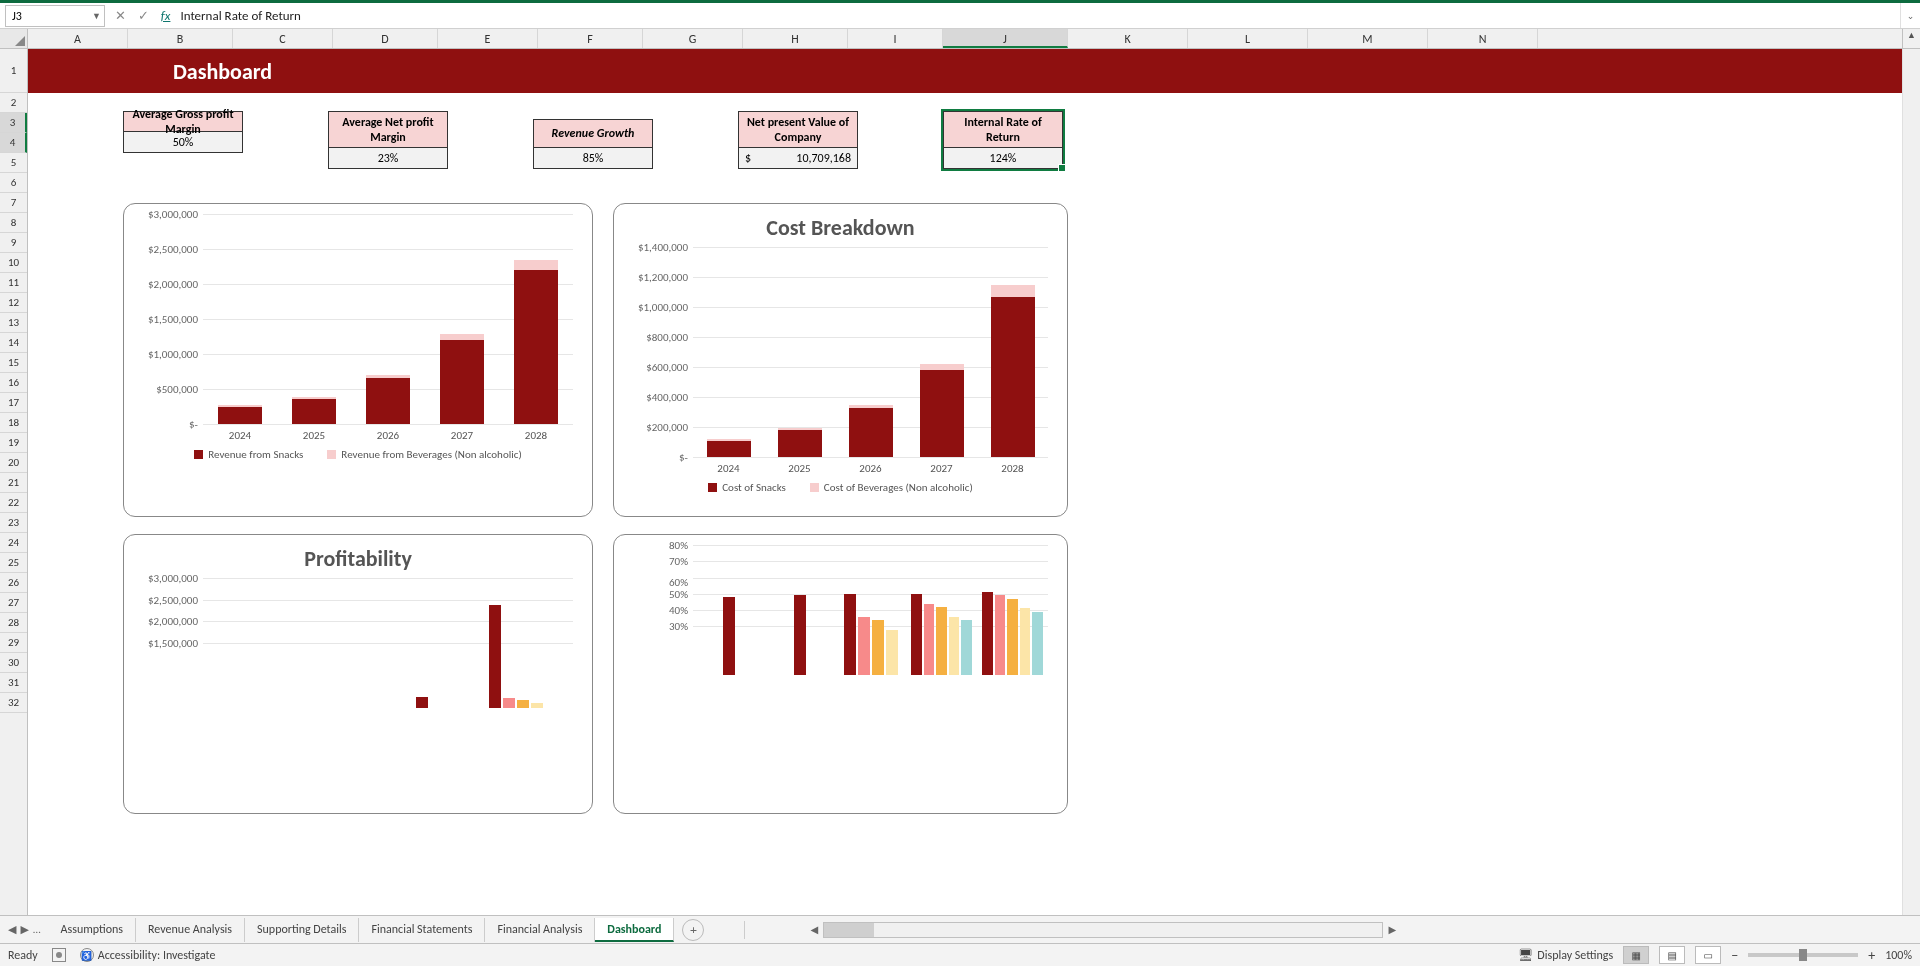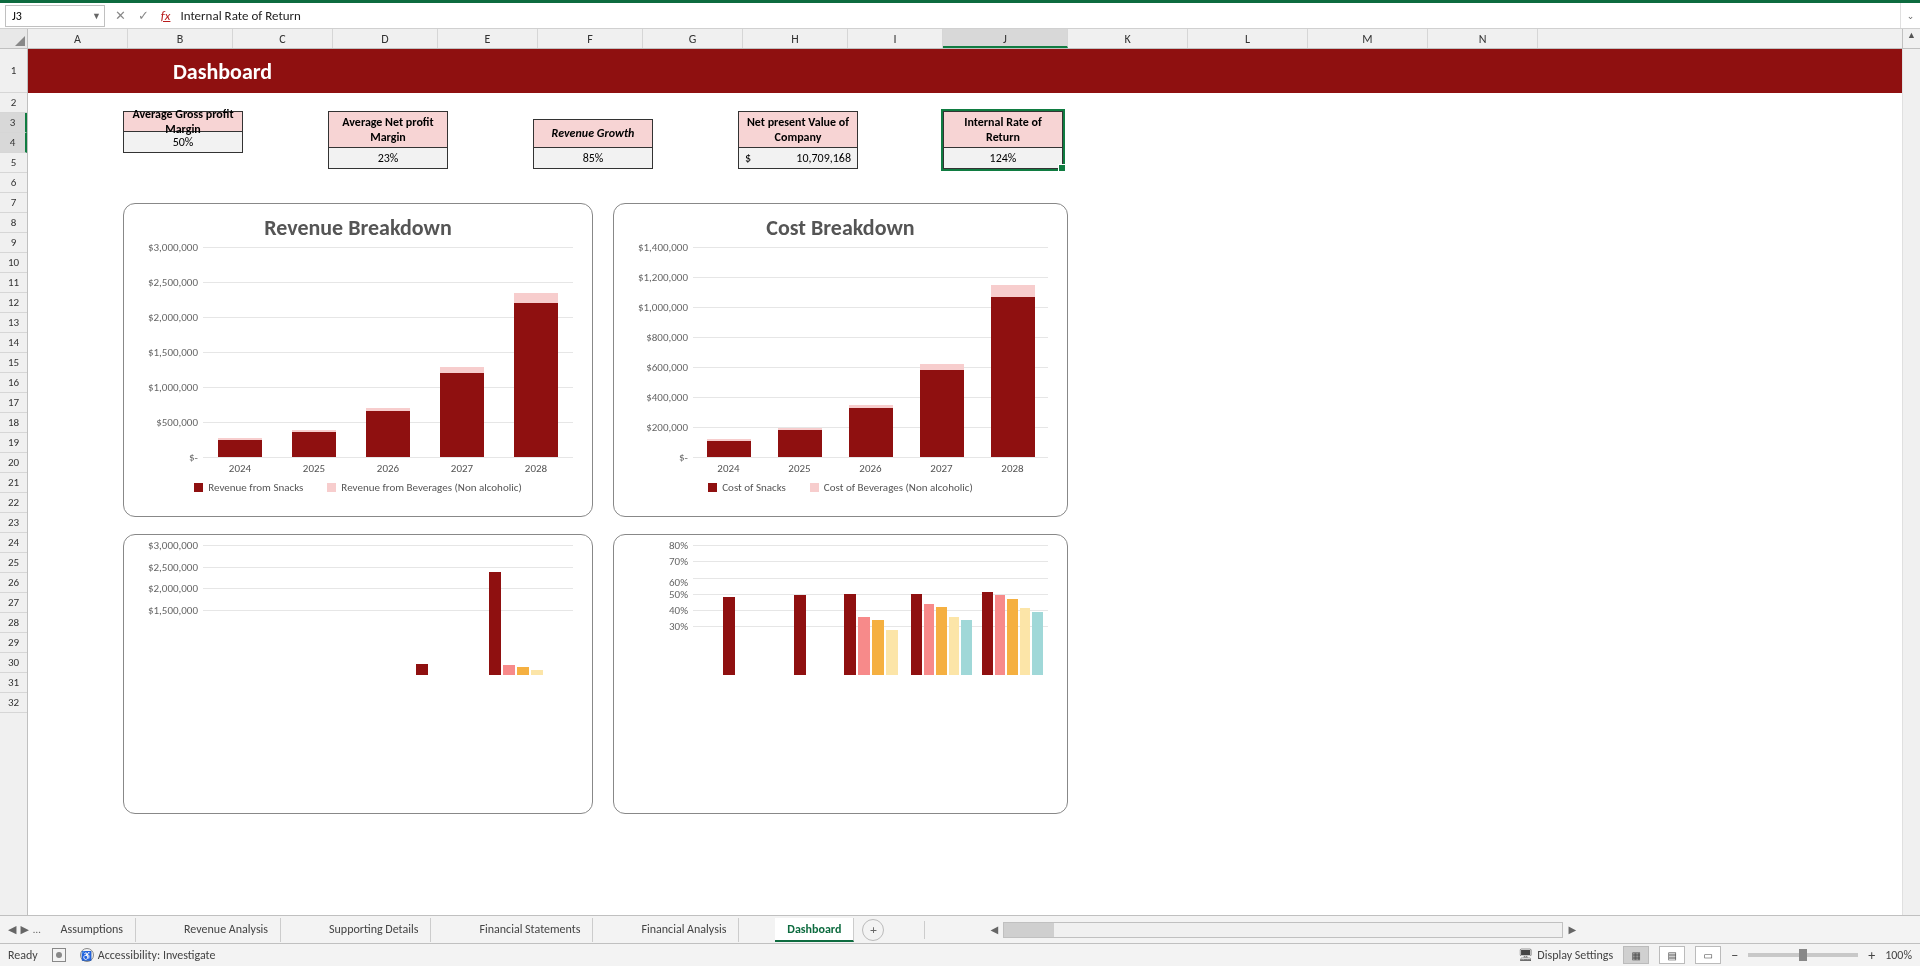"fx" .fx-controls .fx { color: #b91c1c -> #0f766e }
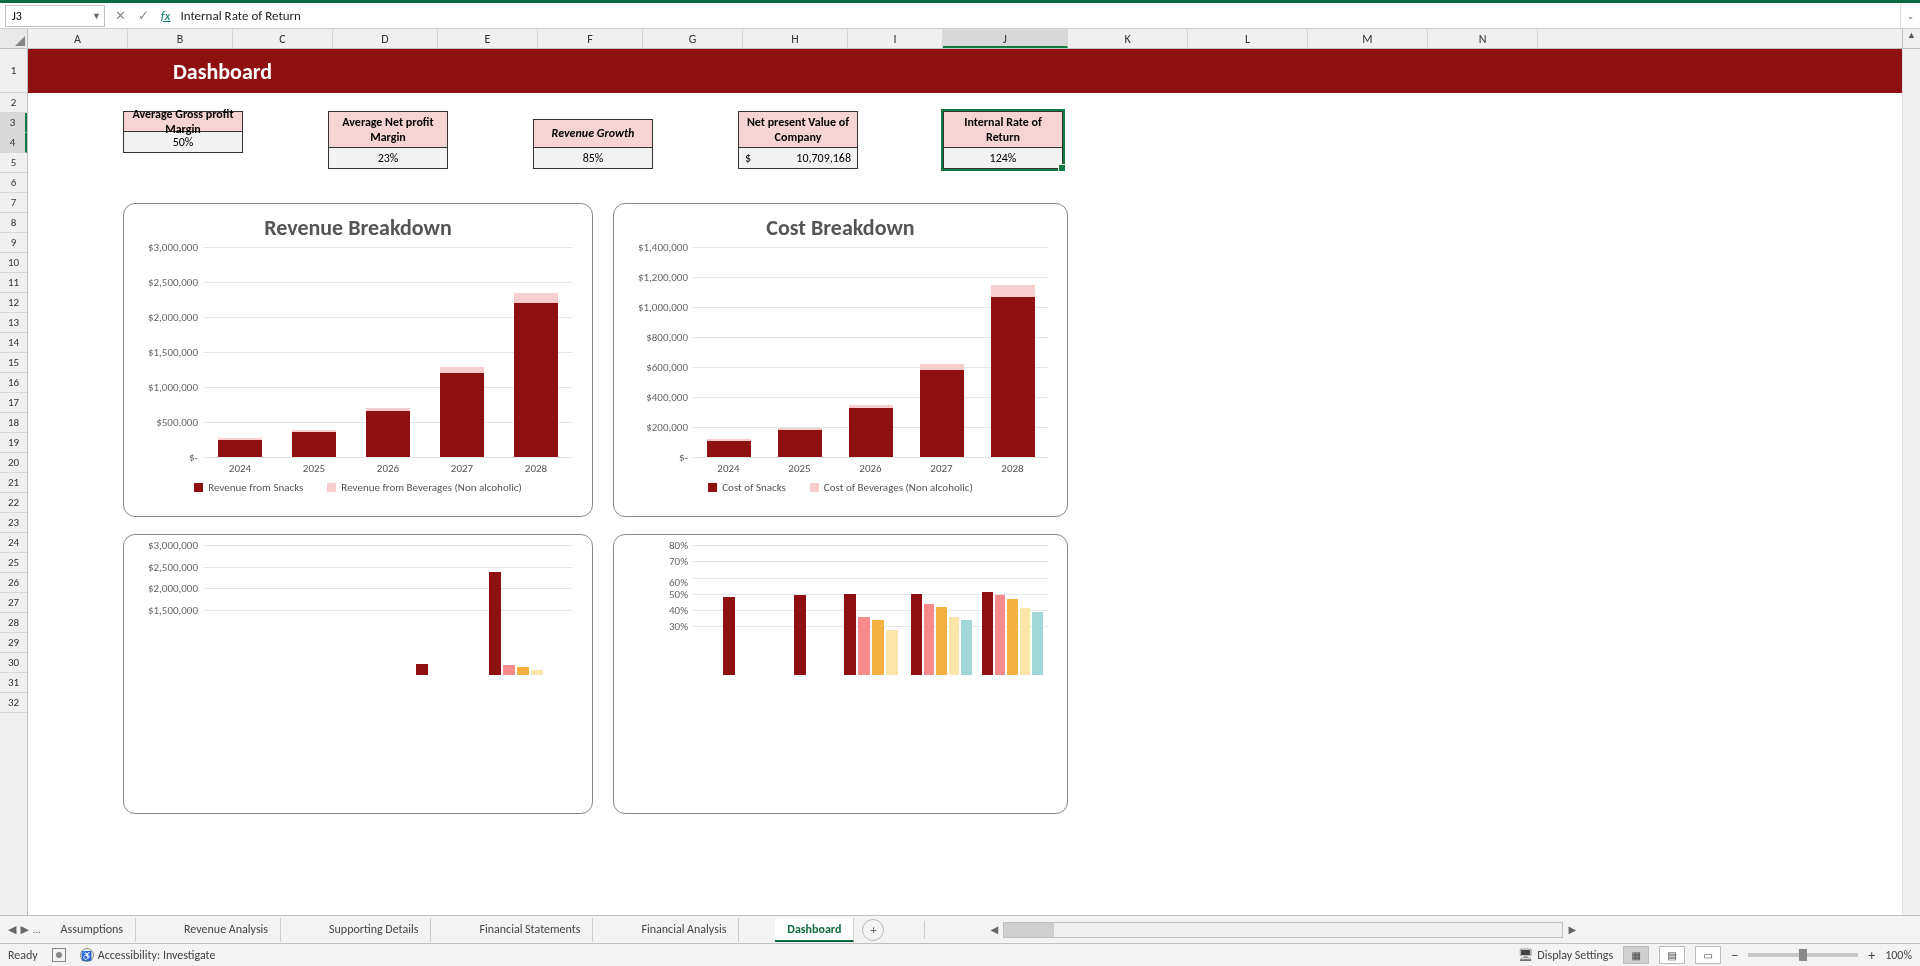"Revenue Breakdown" div.chart-title { html: <div>Revenue Breakdown</div> -> none }
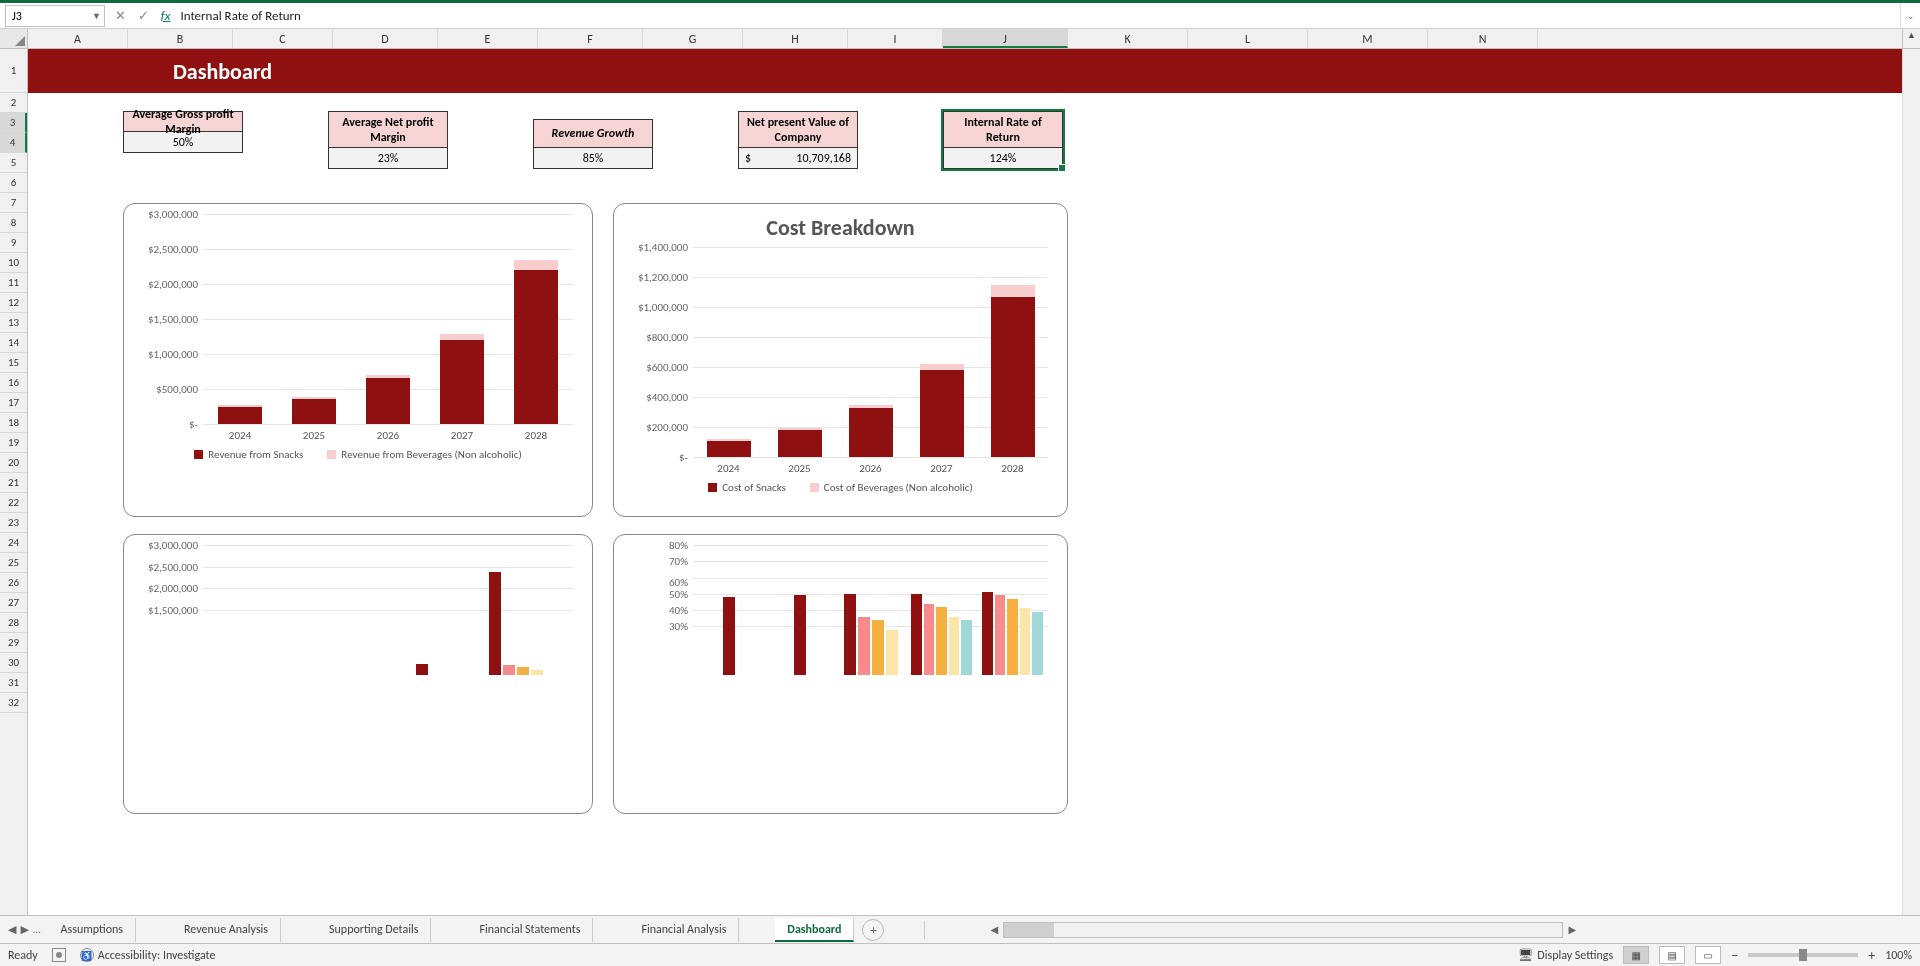"Profitability" div.chart-title { html: none -> <div>Profitability</div> }
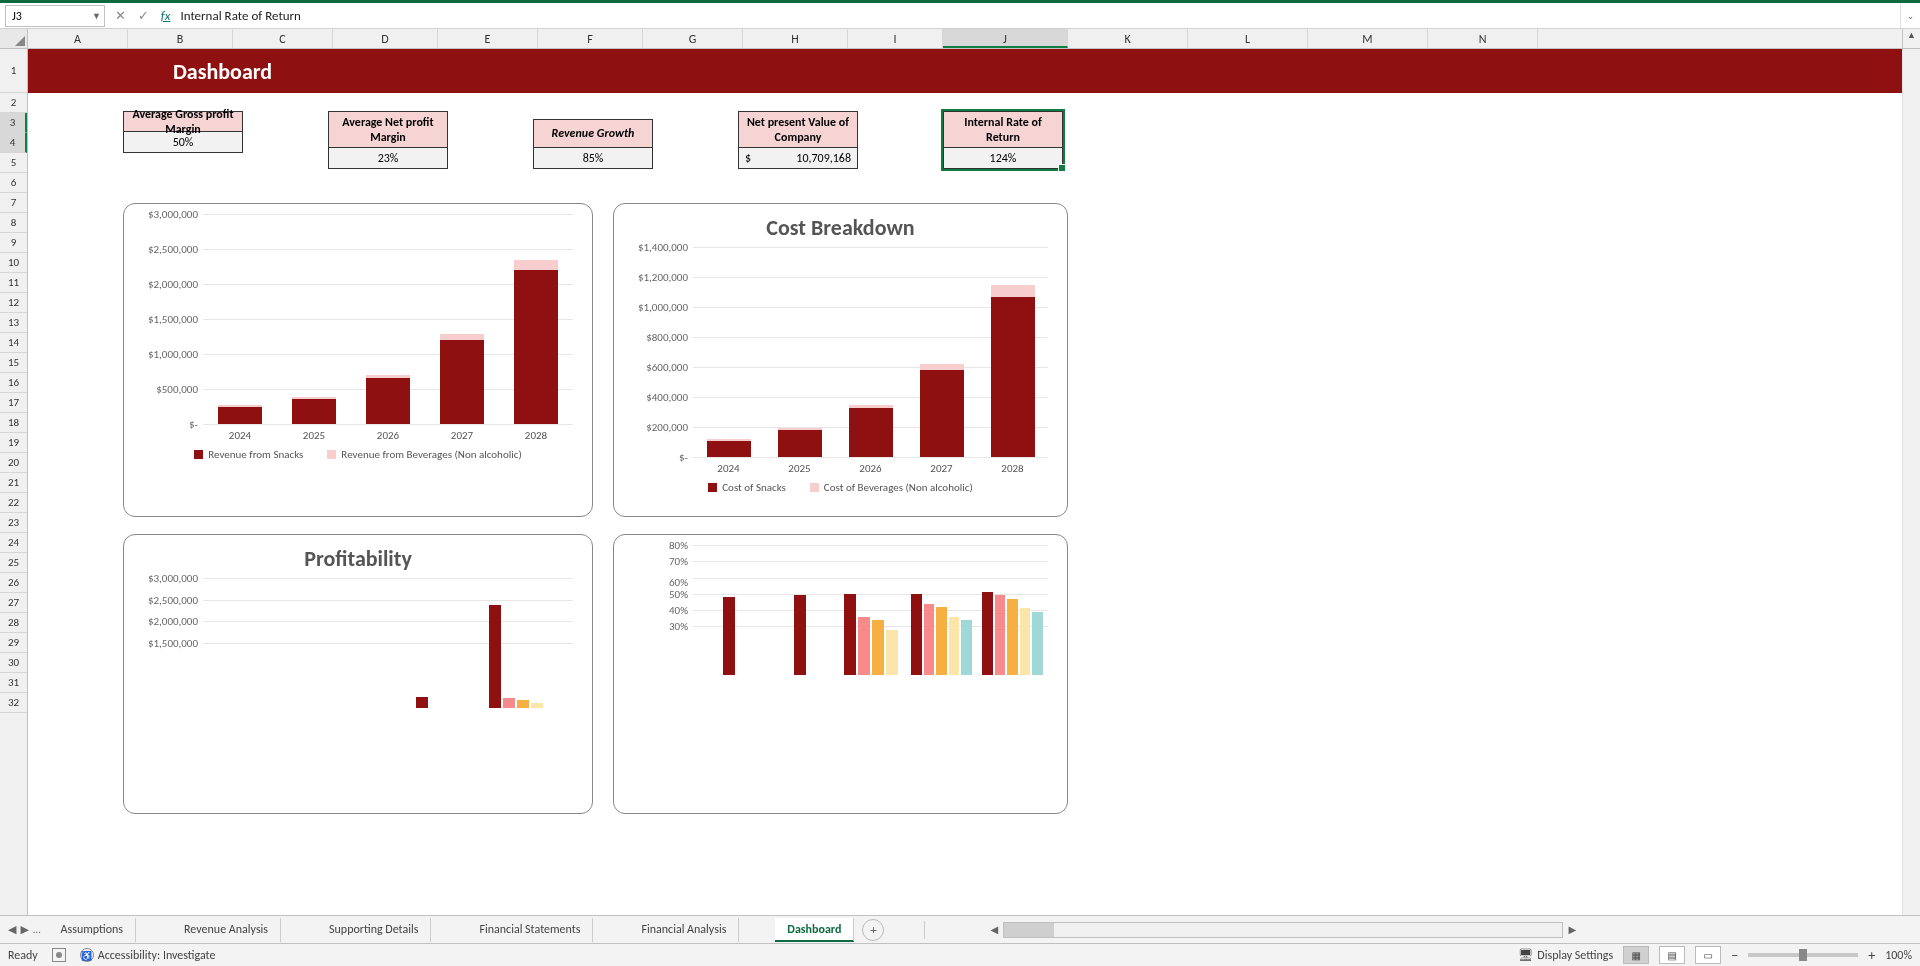"Assumptions" div { gap: 36px -> none }
